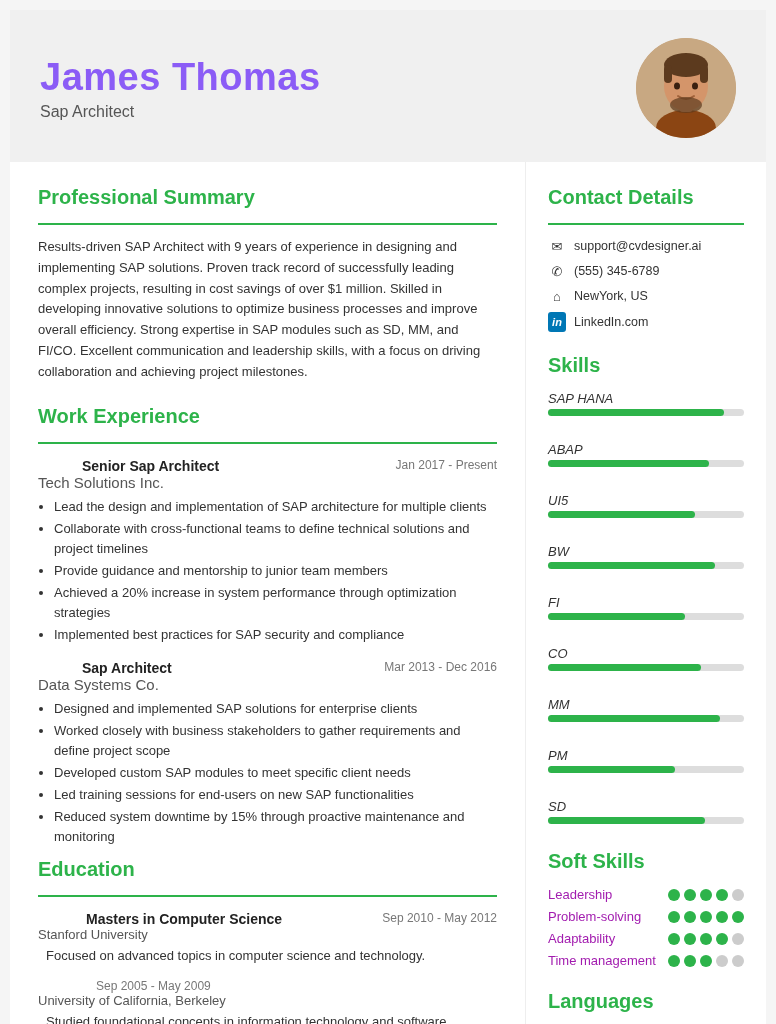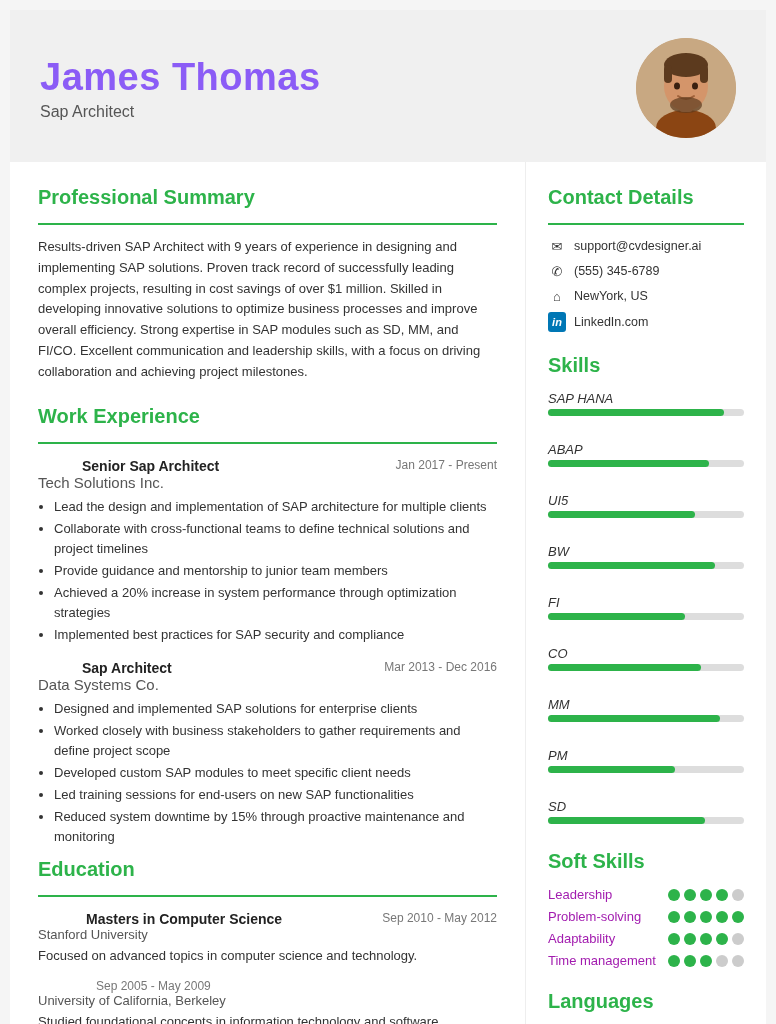"Focused on advanced topics in" .edu-desc { margin-left: none -> 8px }
